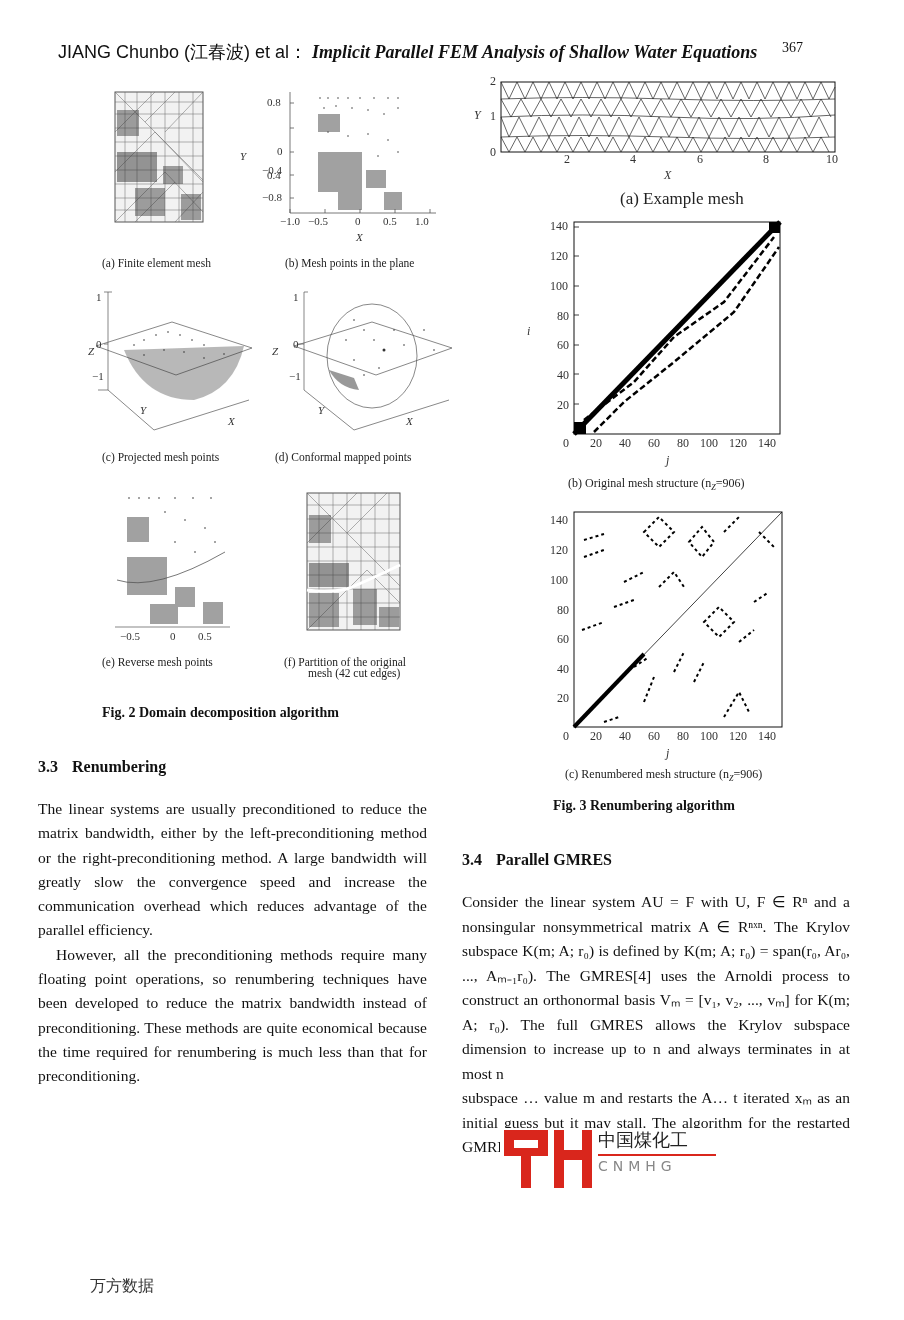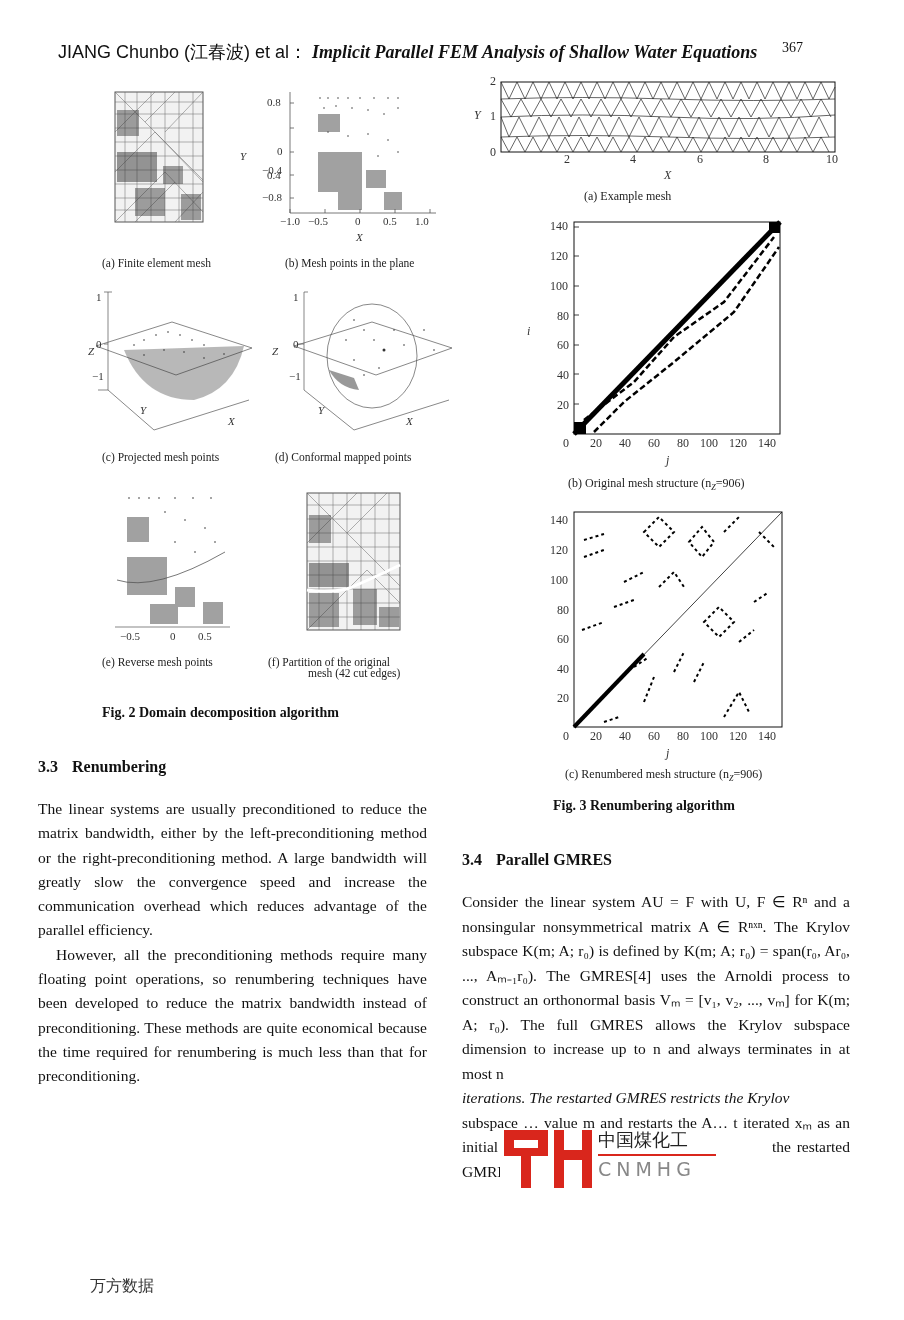"(a) Example mesh" div.abs { font-size: 12px -> 17px; left: 584px -> 620px }
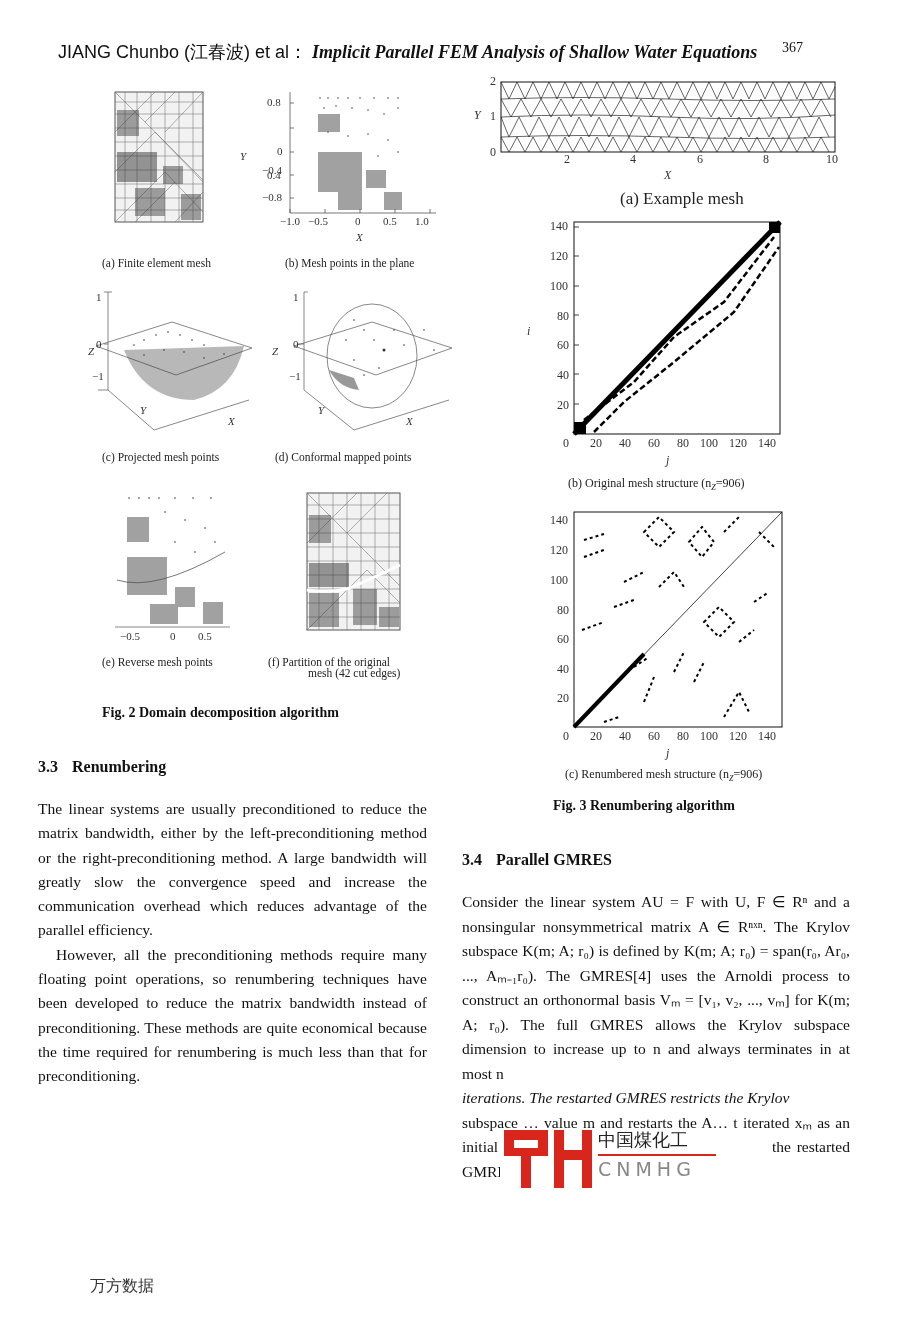"(f) Partition of the original" div.abs { left: 268px -> 284px }
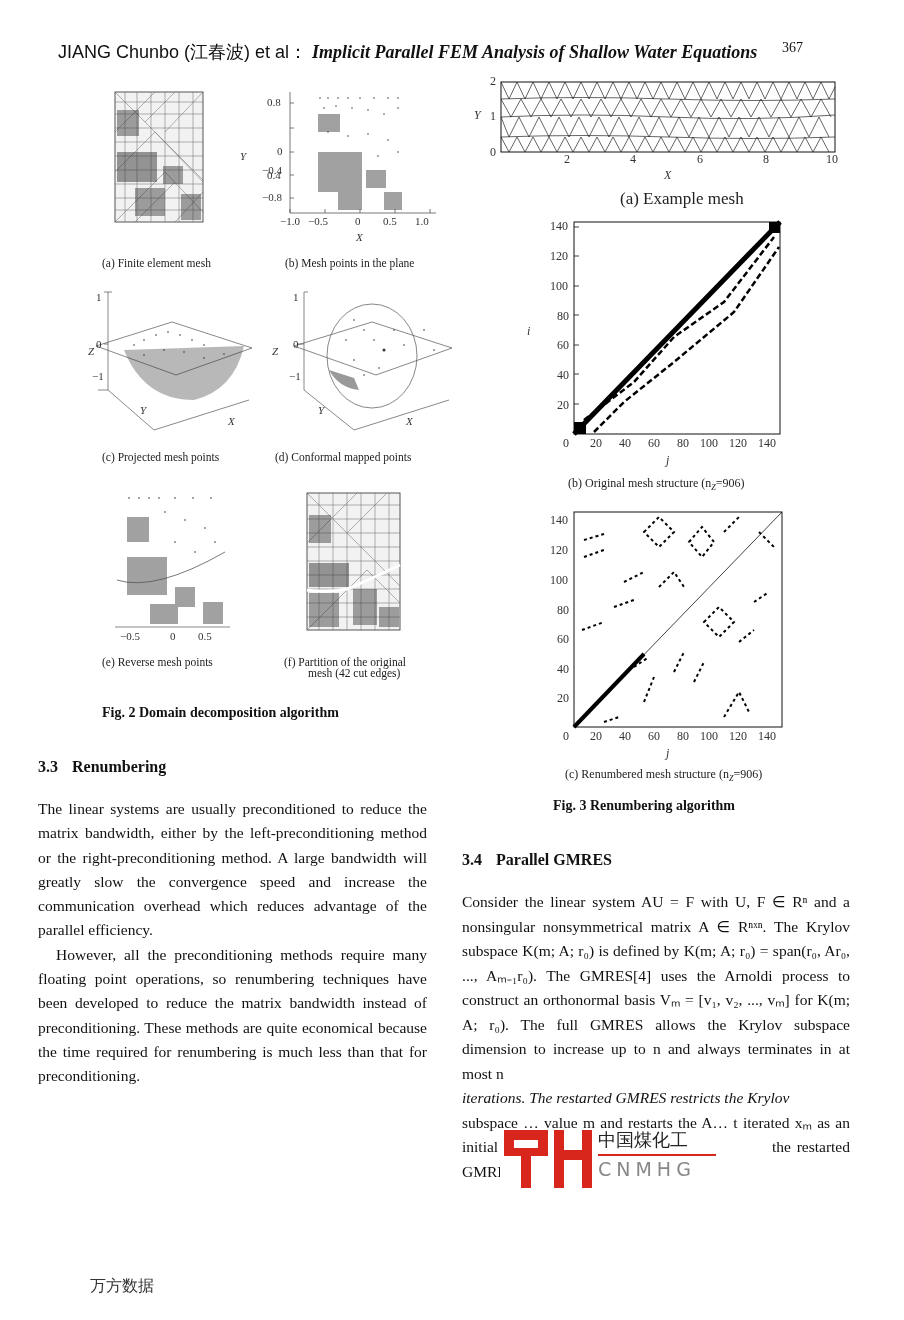"iterations. The restarted GMRES" p { html: <p>iterations. The restarted GMRES restricts the Krylov</p> -> none }
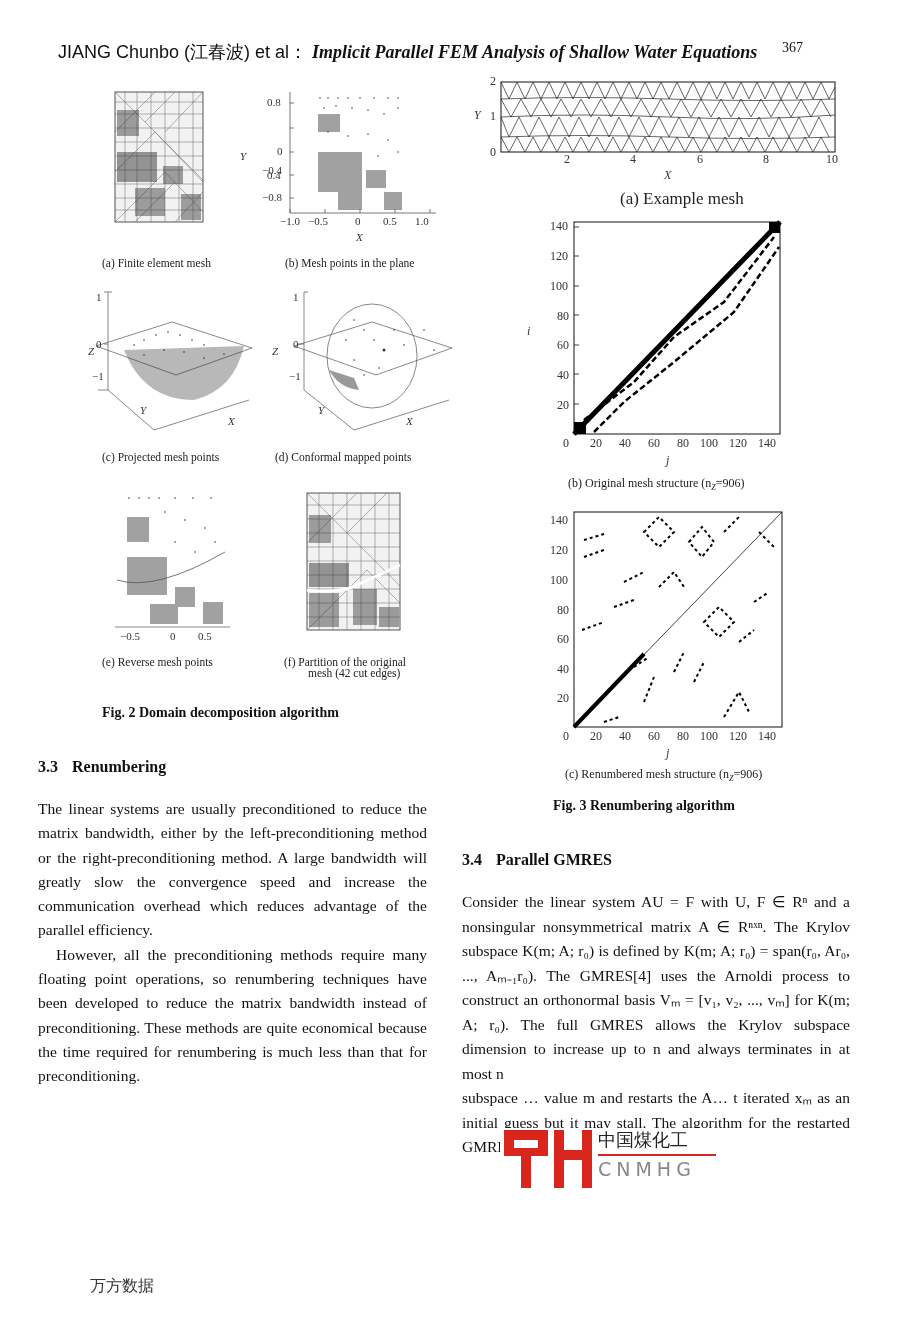"CNMHG" .wm-en { font-size: 19px -> 14px }
